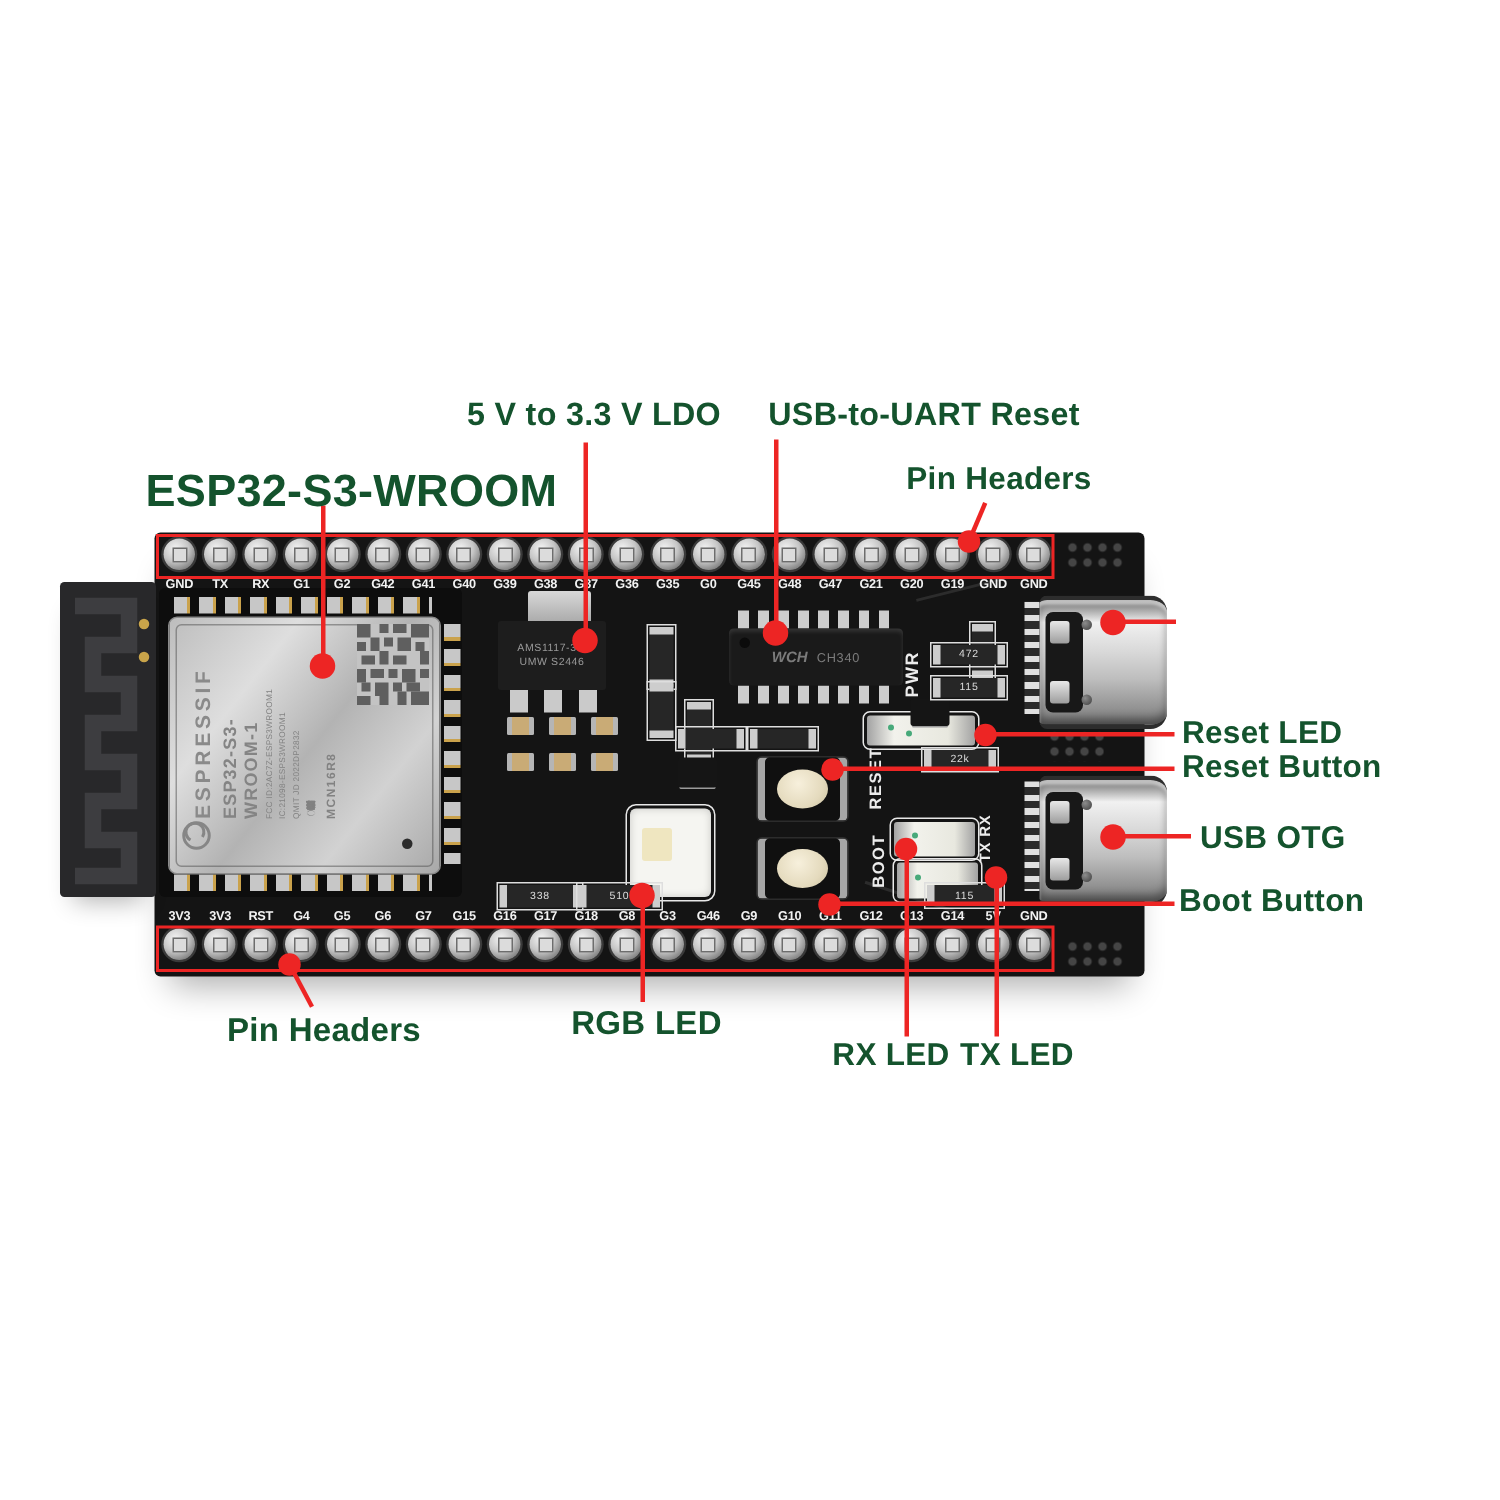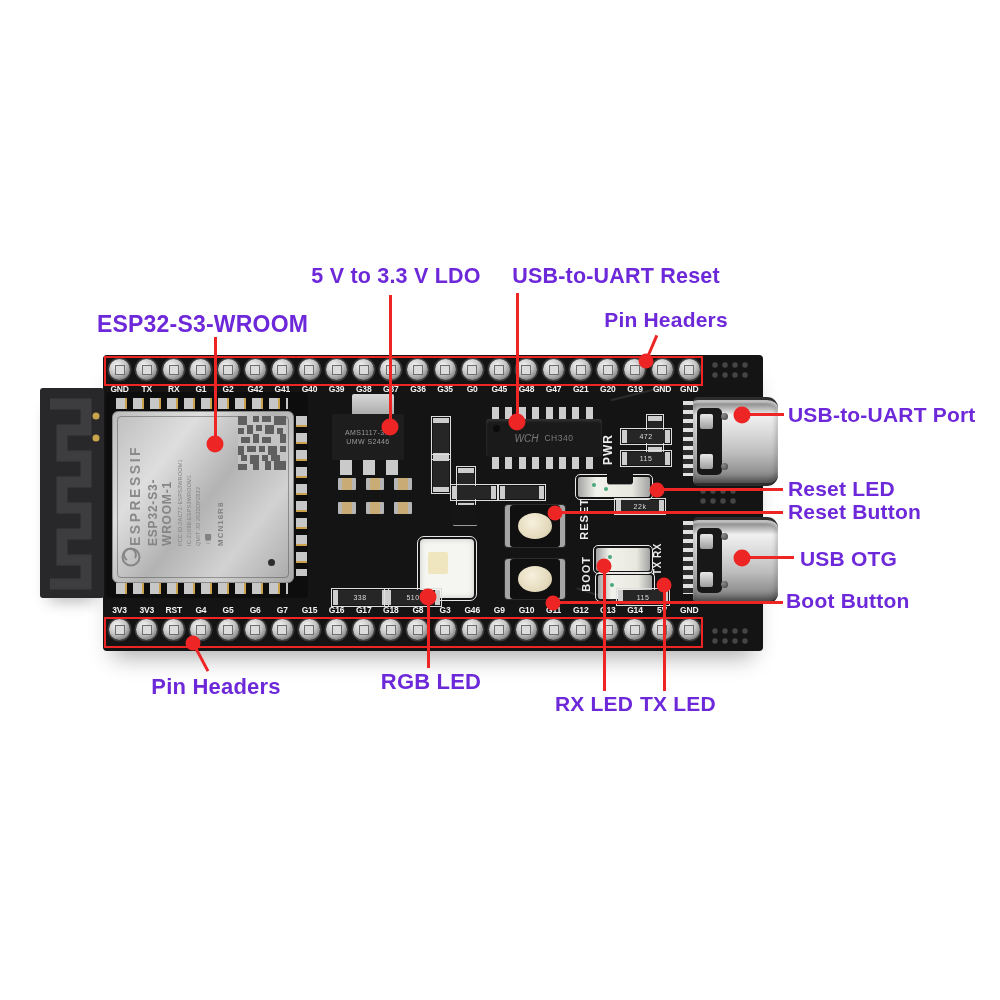"5 V to 3.3 V" .ann { color: #6d28d9 -> #14532d }
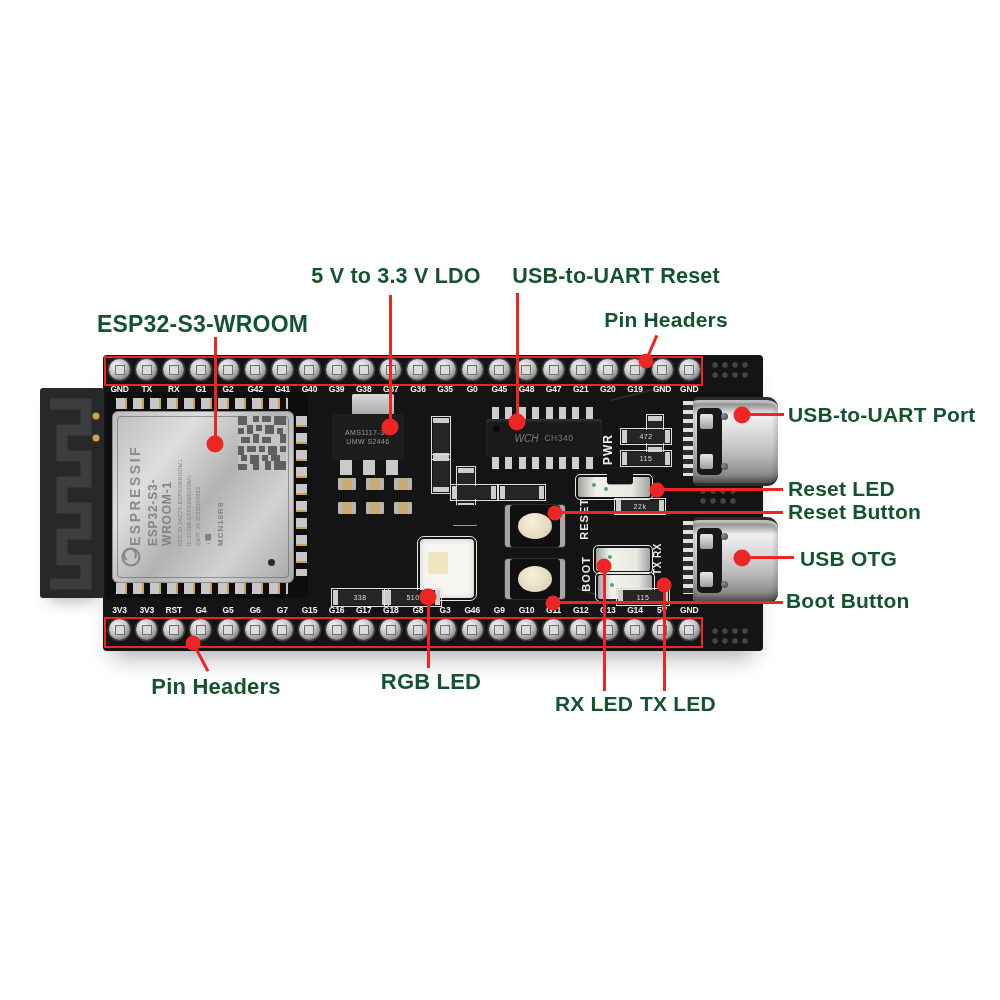"ESP32-S3-WROOM" div.ann { font-size: 23px -> 30px }
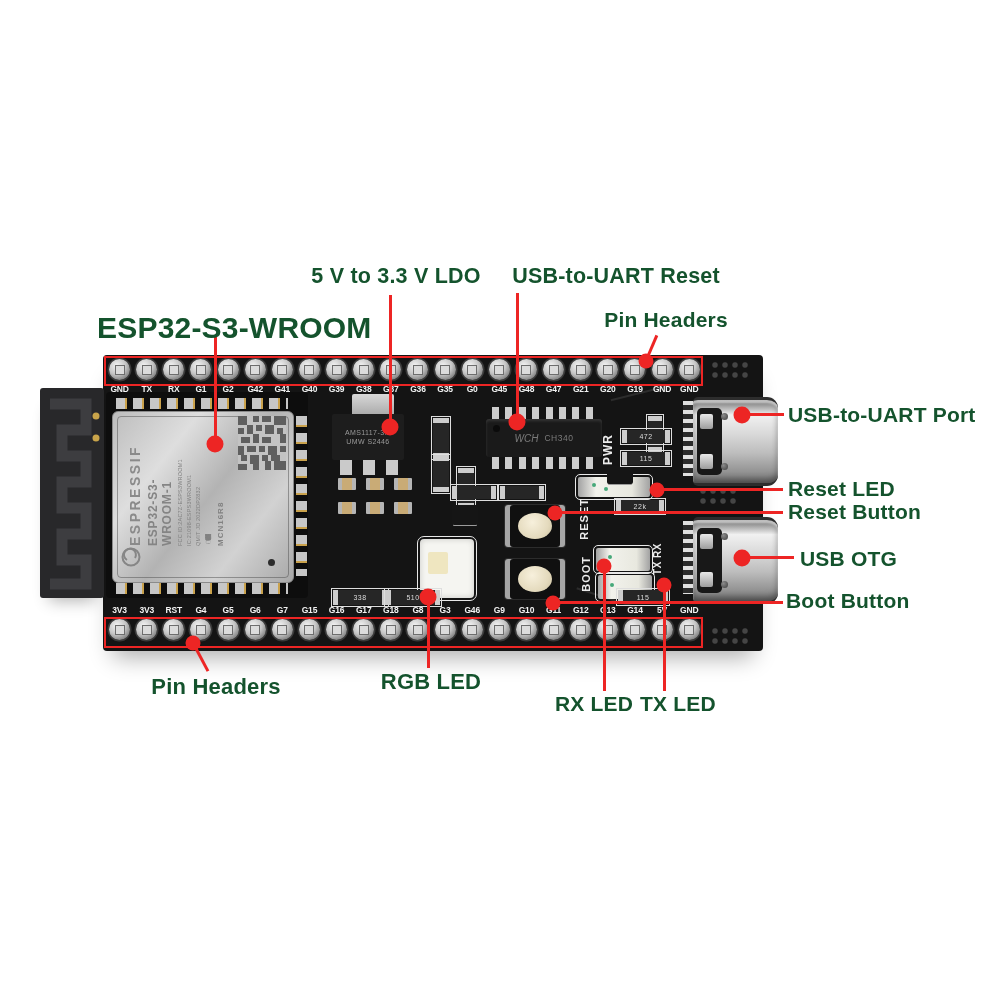"USB-to-UART Port" div.ann { html: <div>USB-to-UART Port</div> -> none }
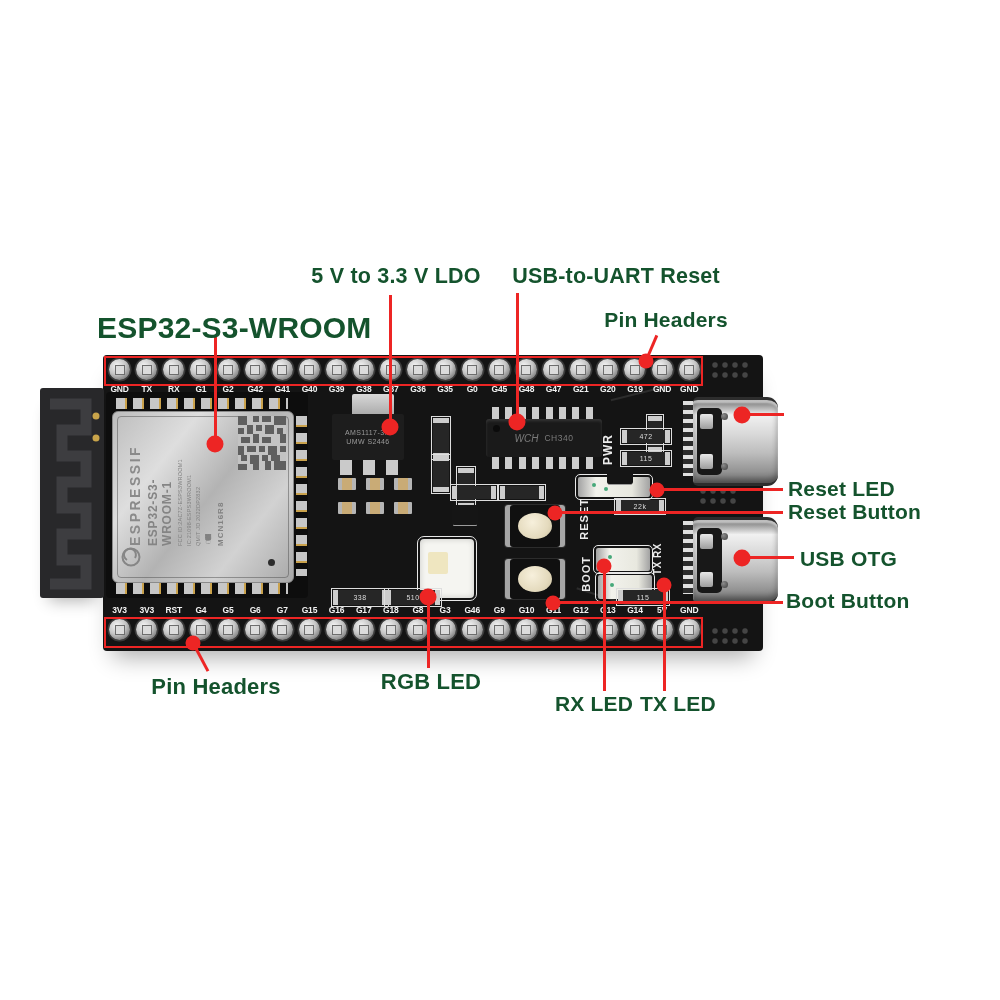"WCH" .uart-body .wch { font-weight: 400 -> 700 }
